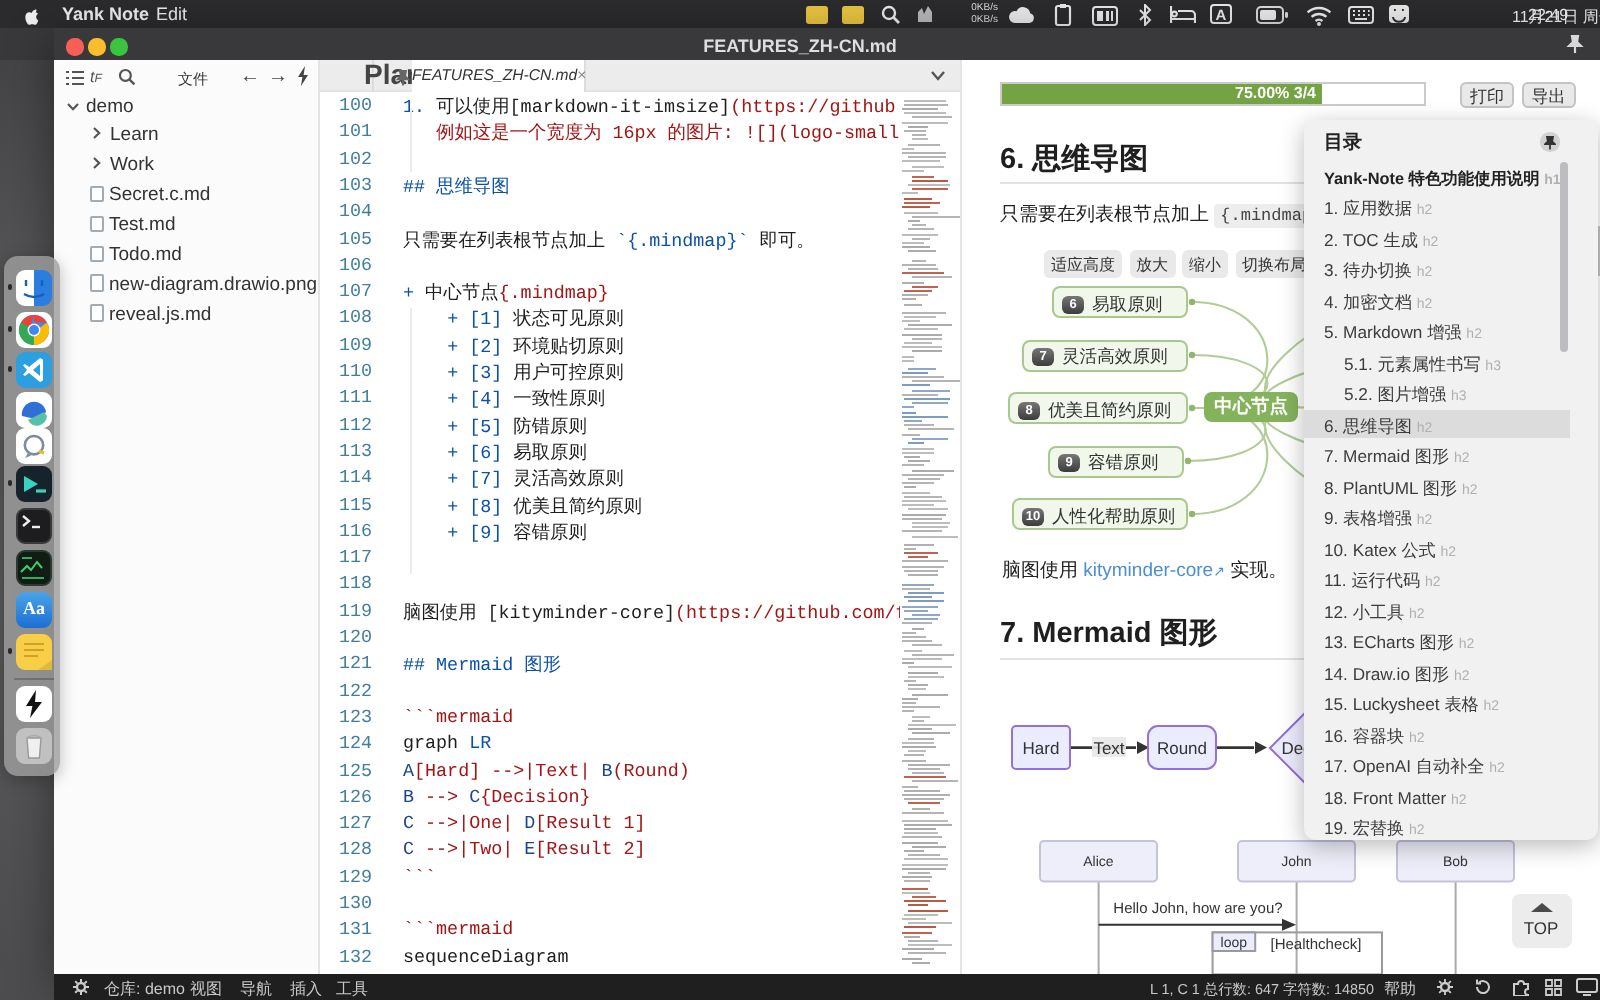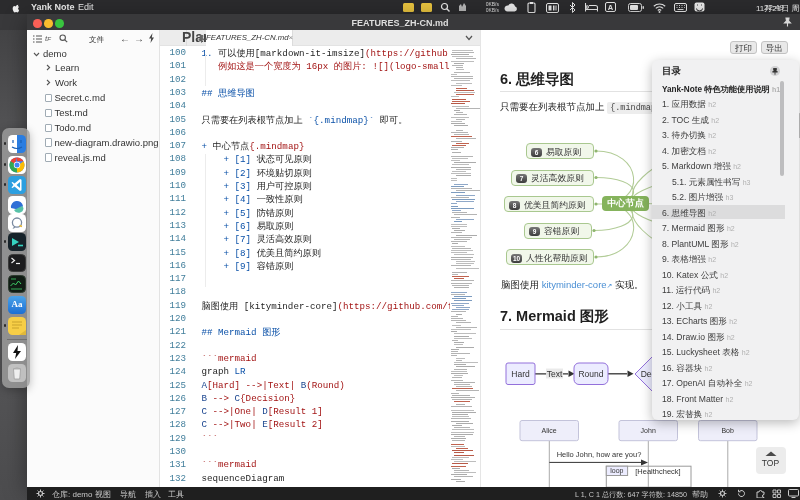"75.00% 3/4" div.abs { html: none -> <div> <div>75.00% 3/4</div> </div> }
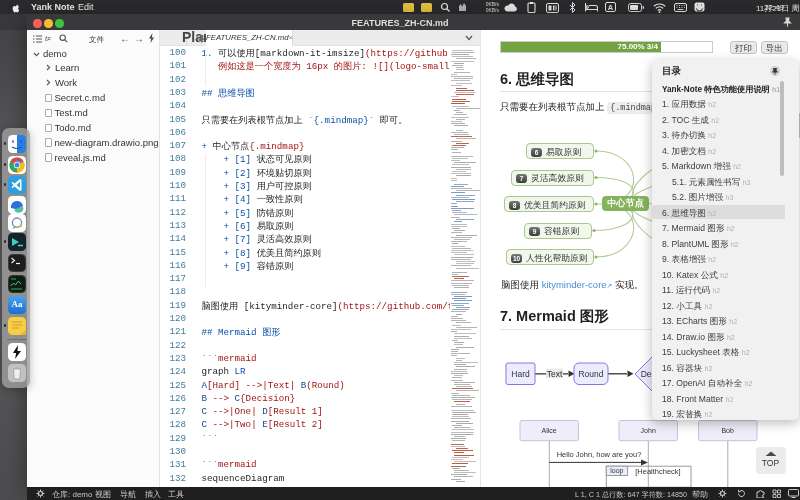"适应高度 放大 缩小 切换布局" div.abs { html: none -> <div><span>适应高度</span><span>放大</span><span>缩小</span><span>切换布局</span></div> }
